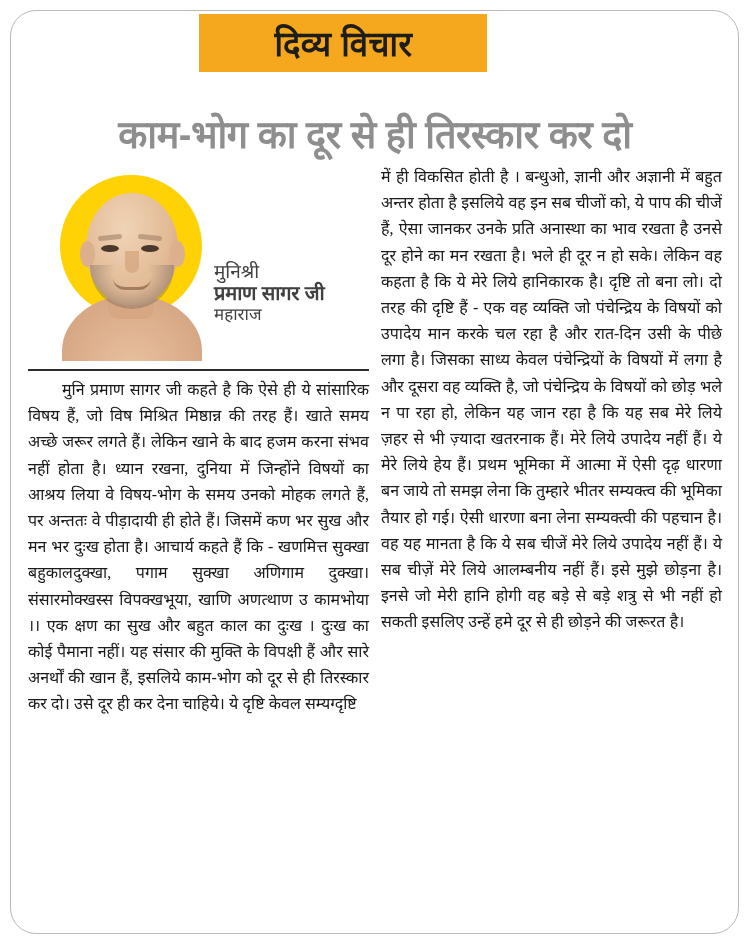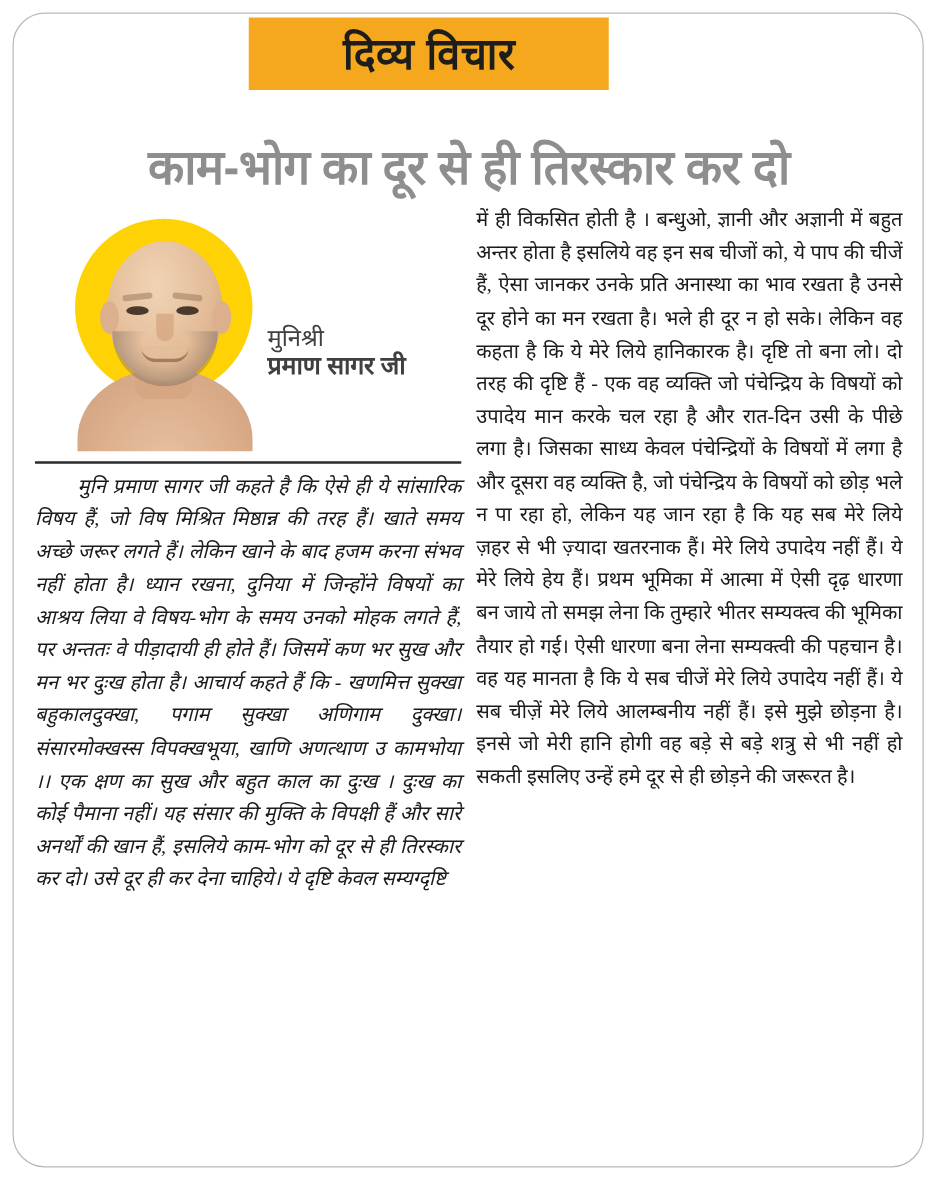"महाराज" div.caption-post { html: none -> <div>महाराज</div> }
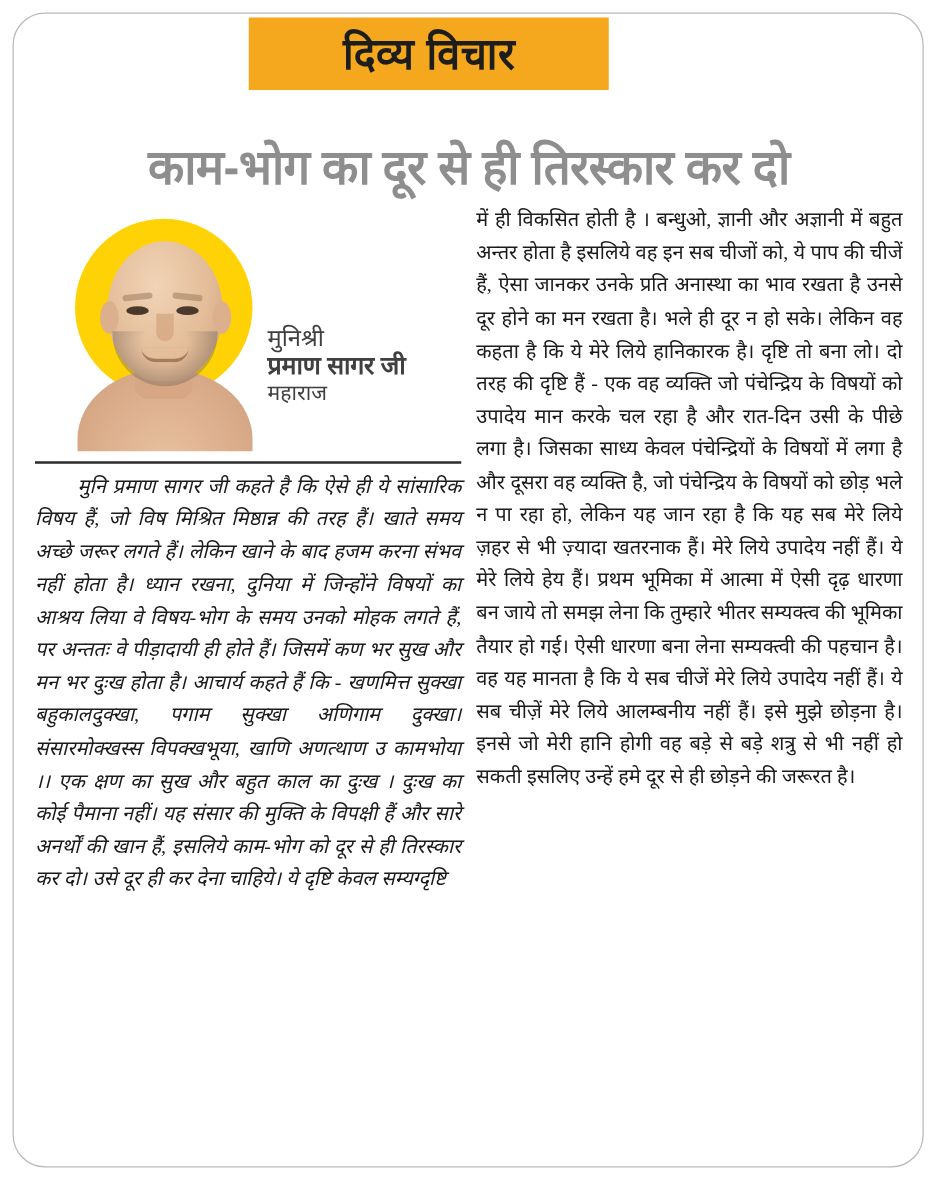"मुनि प्रमाण सागर जी कहते" .para.first { font-style: italic -> none }
